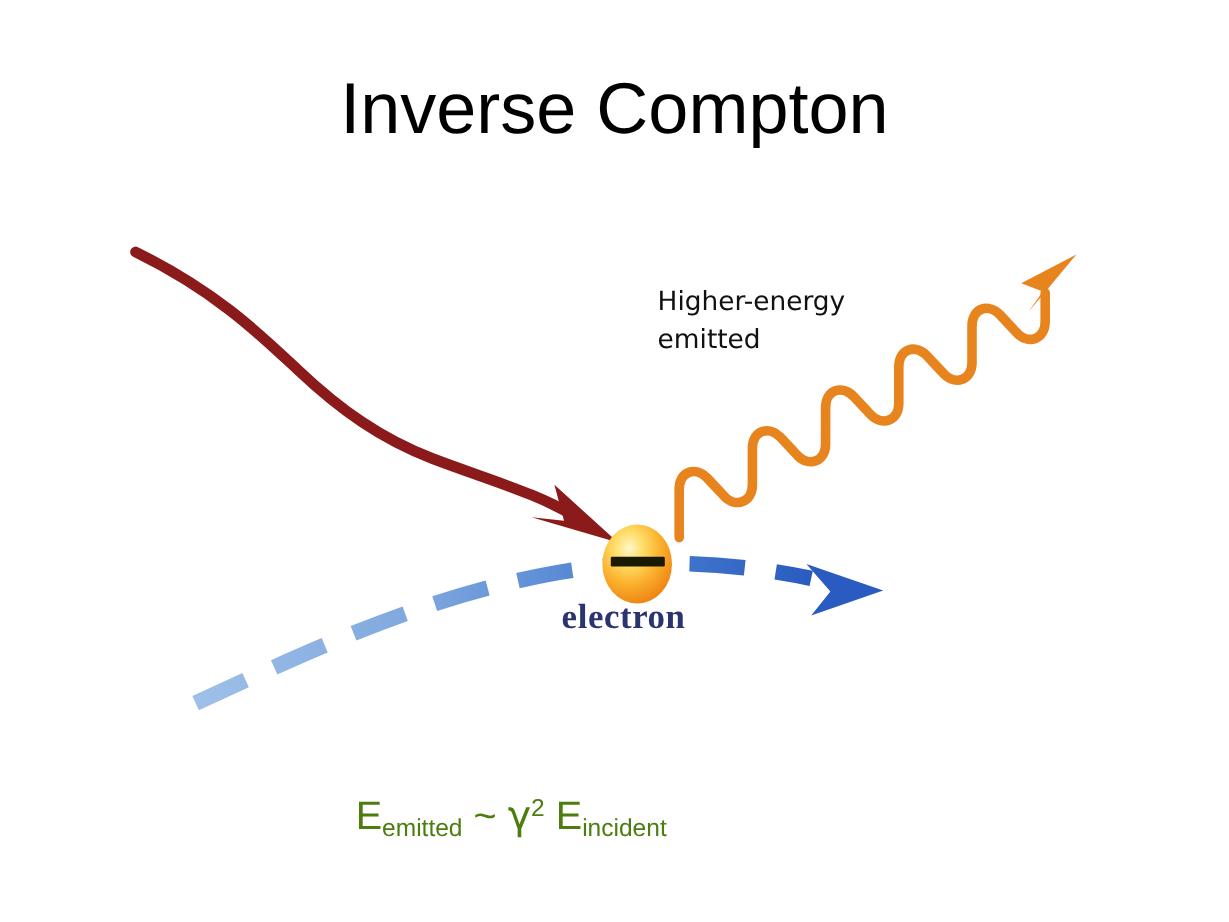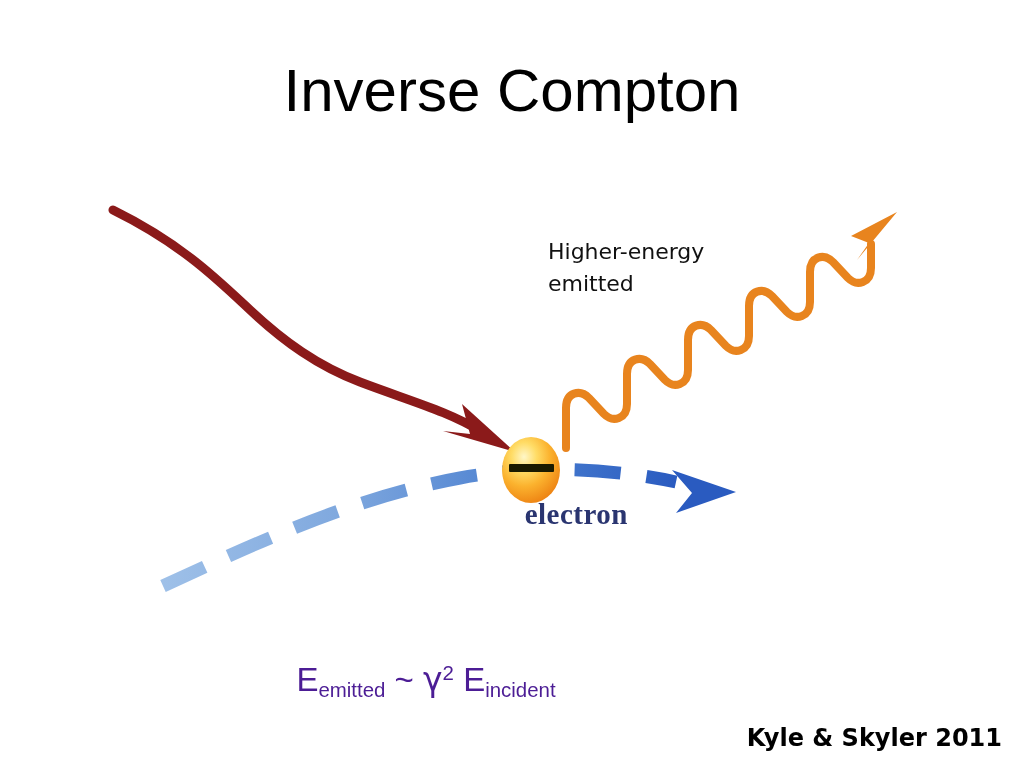"electron" #label-electron { text-align: right -> left }
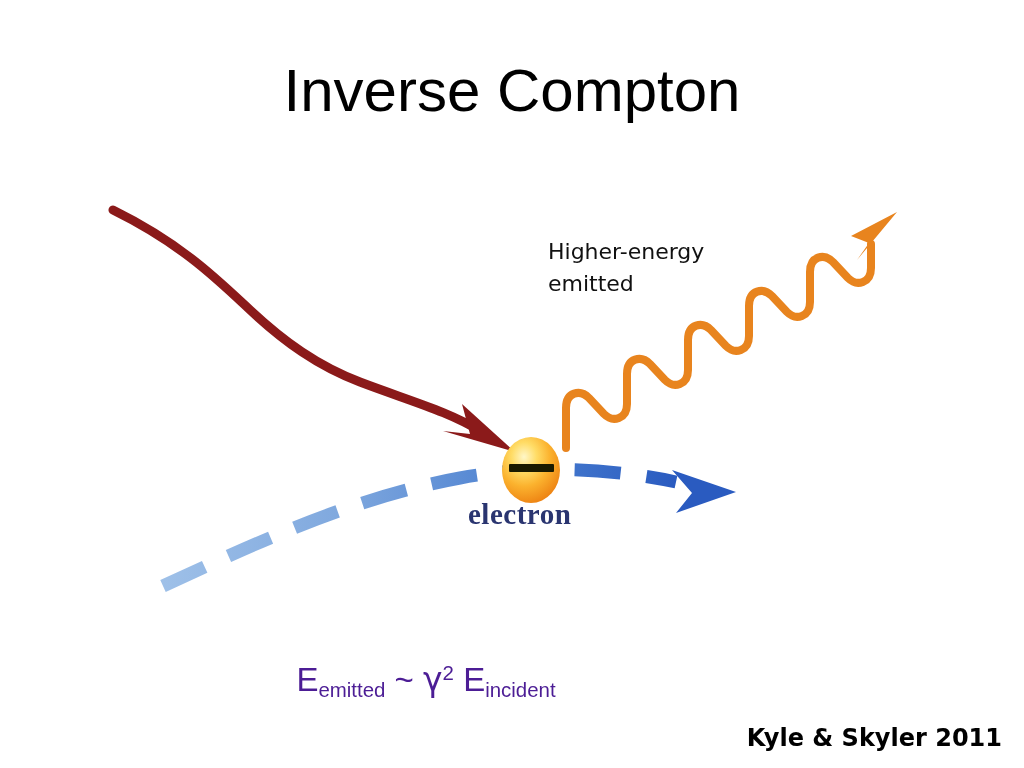"Eemitted ~ γ2 Eincident" #formula { color: #4c1d95 -> #4d7c0f }
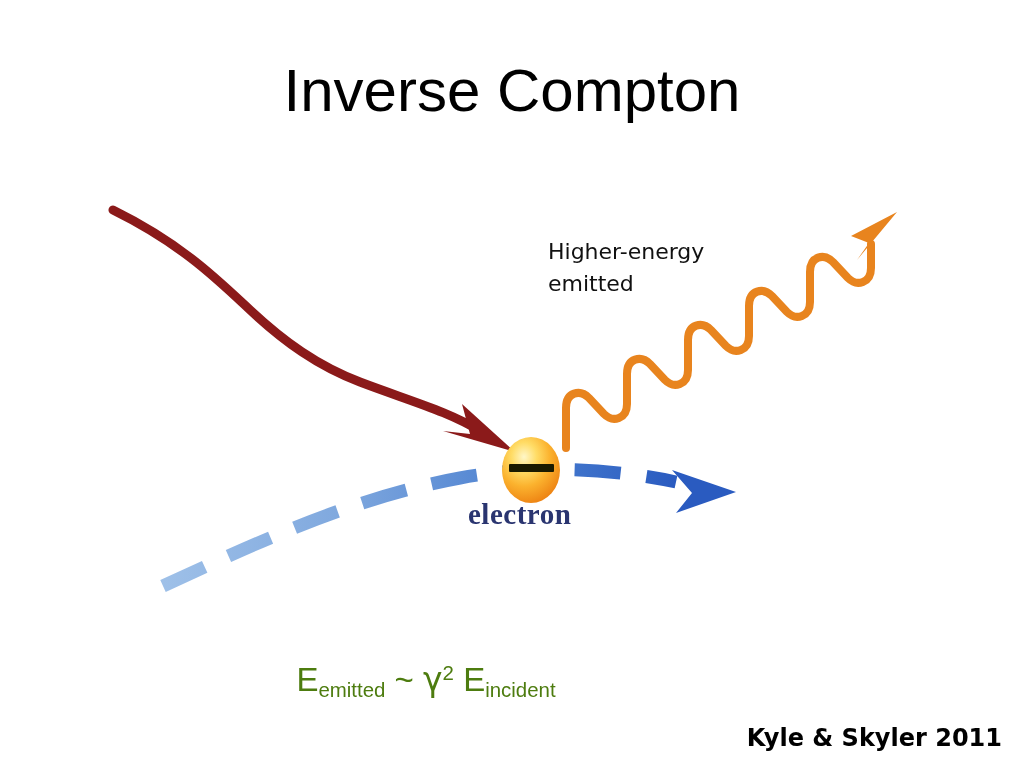"Kyle & Skyler 2011" div { html: <div>Kyle &amp; Skyler 2011</div> -> none }
